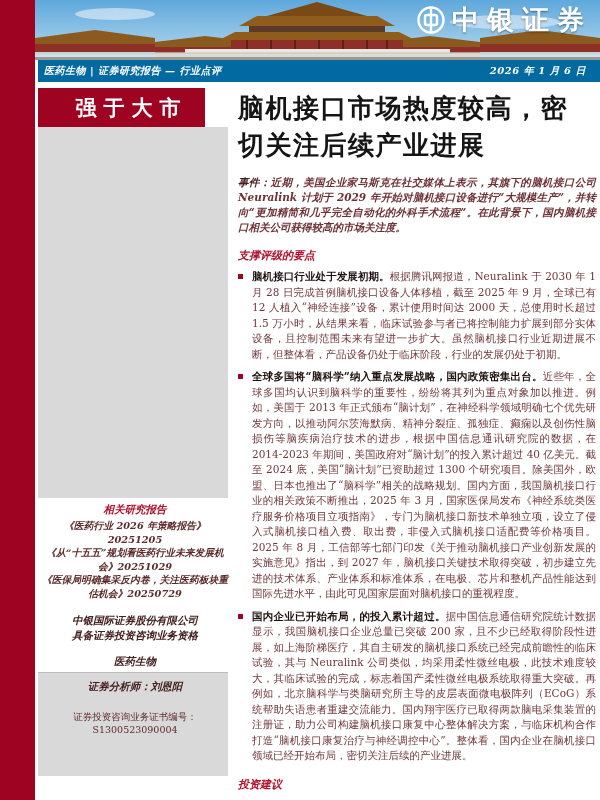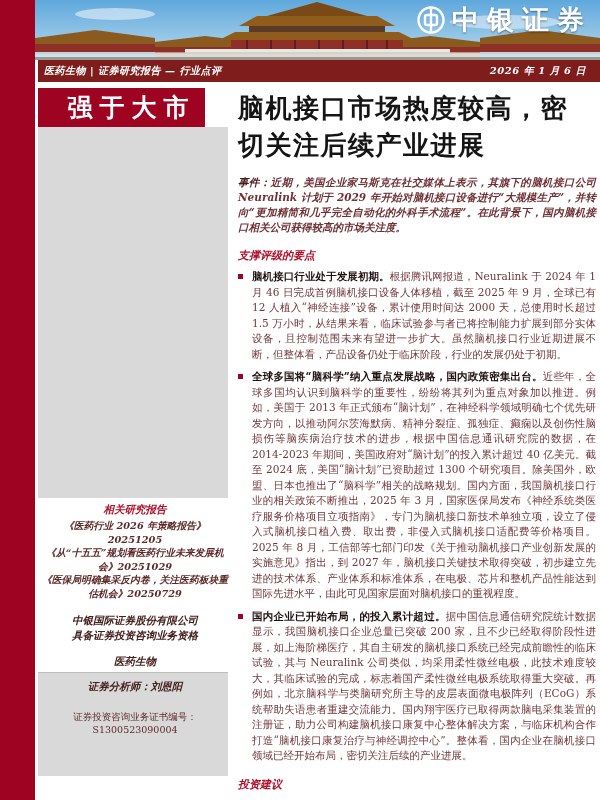"医药生物 | 证券研究报告 — 行业点评" .meta-bar { background: #7f1d1d -> #0369a1 }
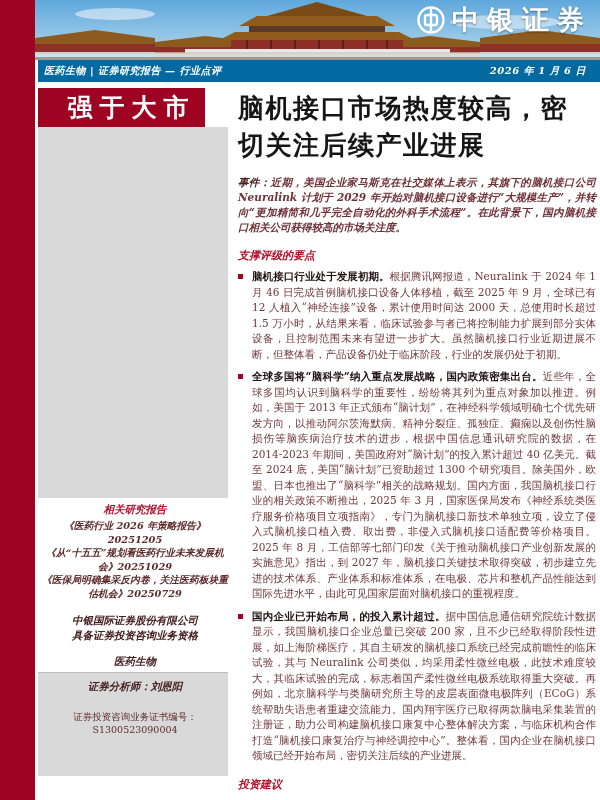"强于大市" .rating-label { font-size: 25px -> 21px }
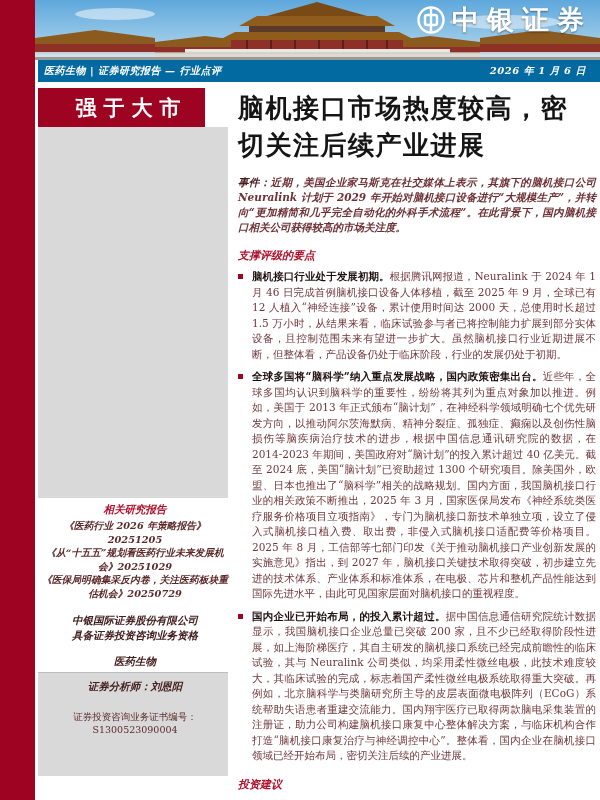"根据腾讯网报道，Neuralink 于 2024 年 1" span { text: 2024 年 1 月 46 -> 2030 年 1 月 28 }
